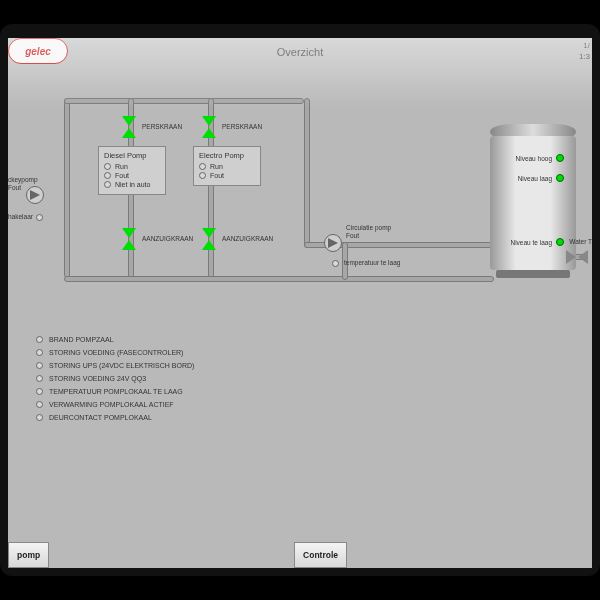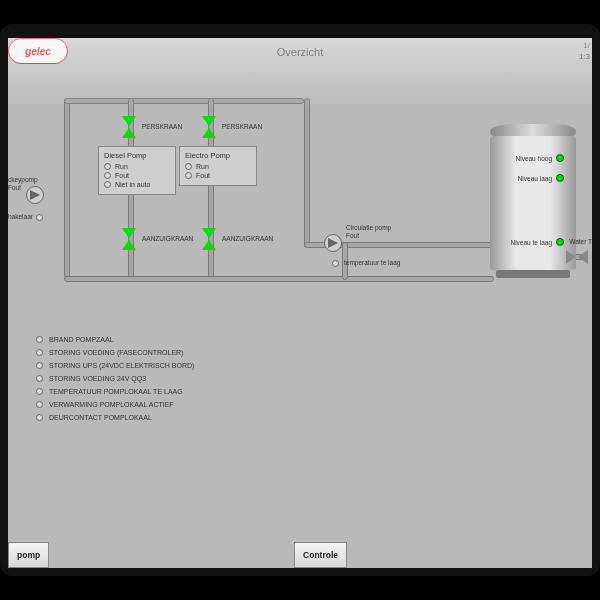"Diesel Pomp" .card { width: 78px -> 68px }
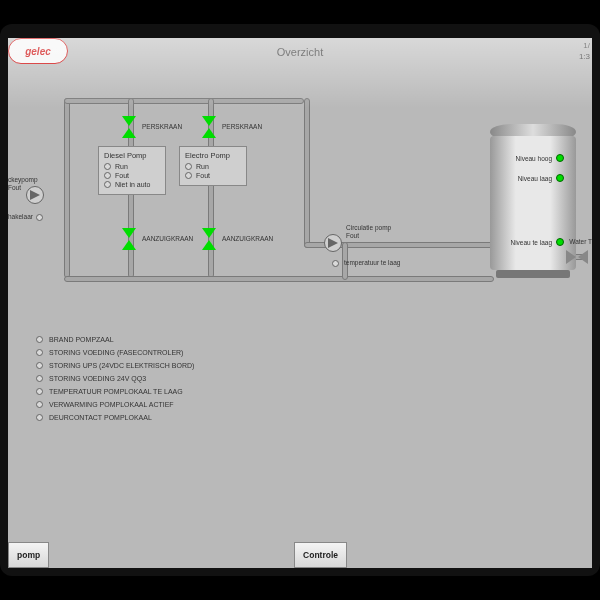"Electro Pomp" div.card { left: 171px -> 185px }
